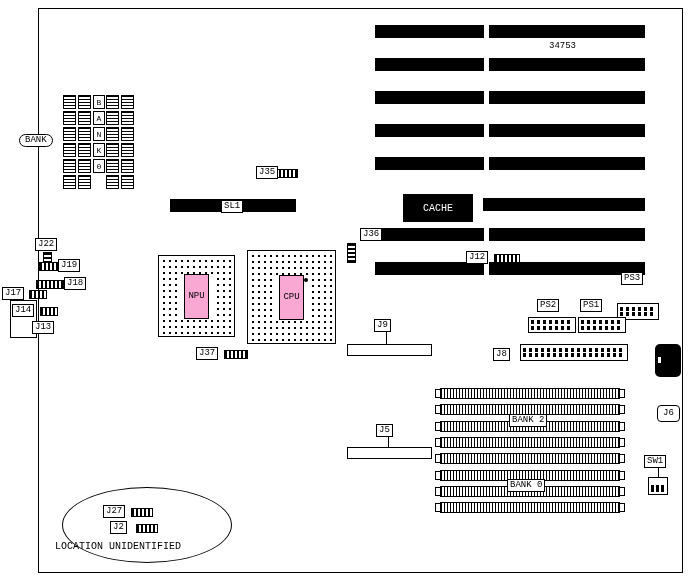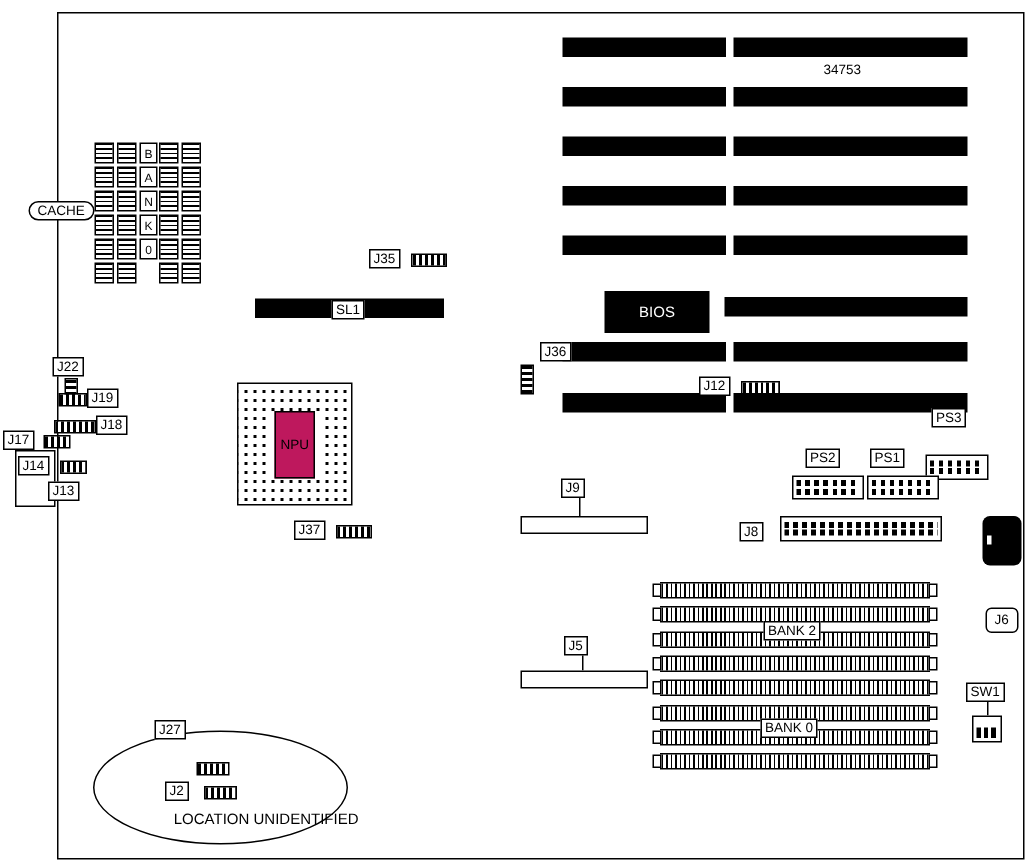"34753" .diagram { font-family: Liberation Sans, sans-serif -> Liberation Mono, monospace }
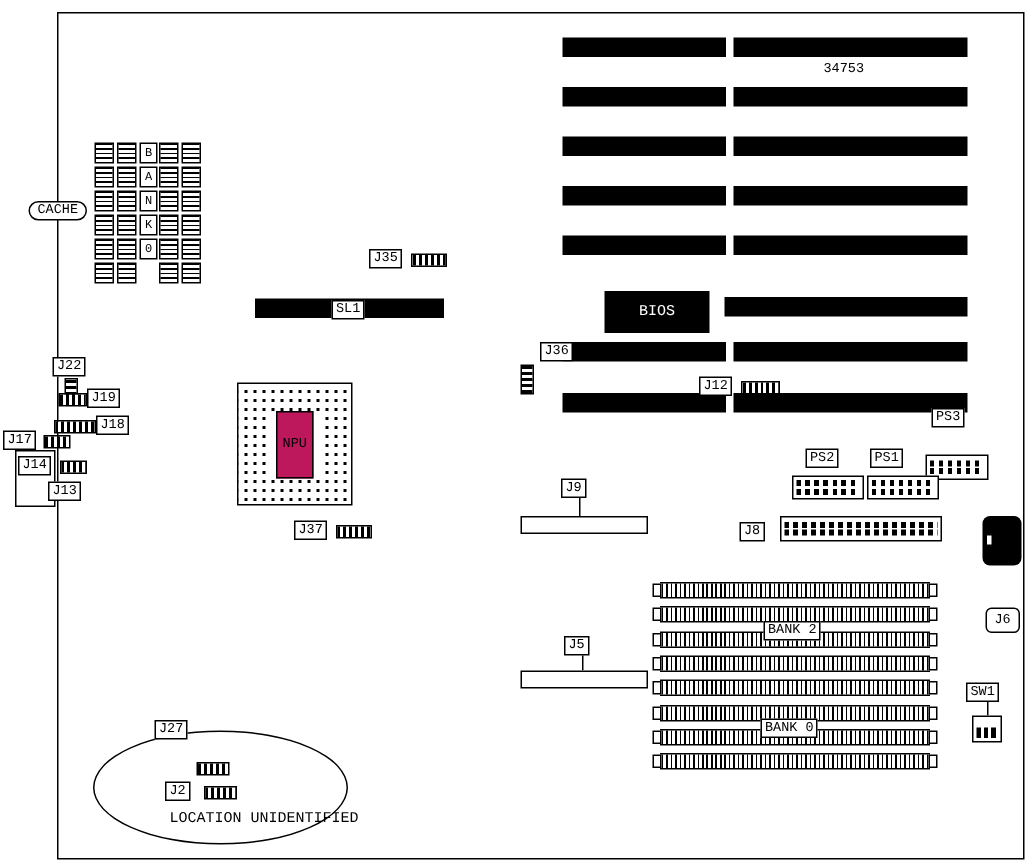"CACHE" div.lbl { text: CACHE -> BANK }
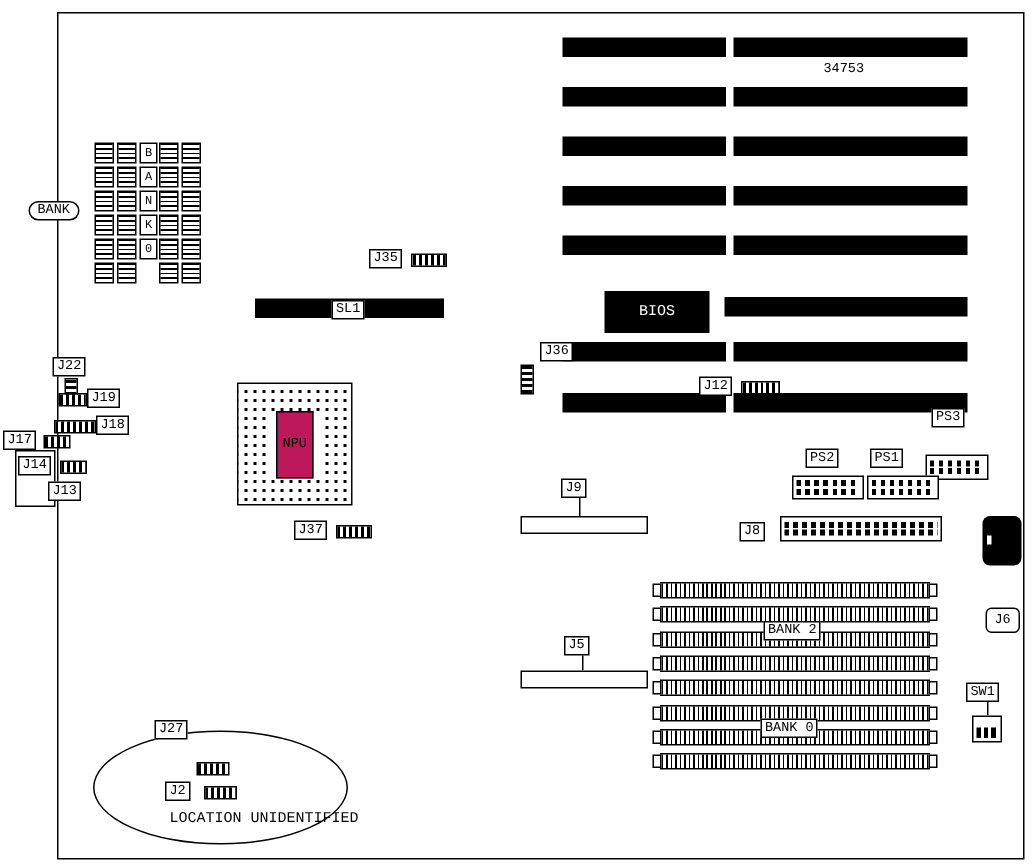"J35" div.lbl { left: 246px -> 256px }
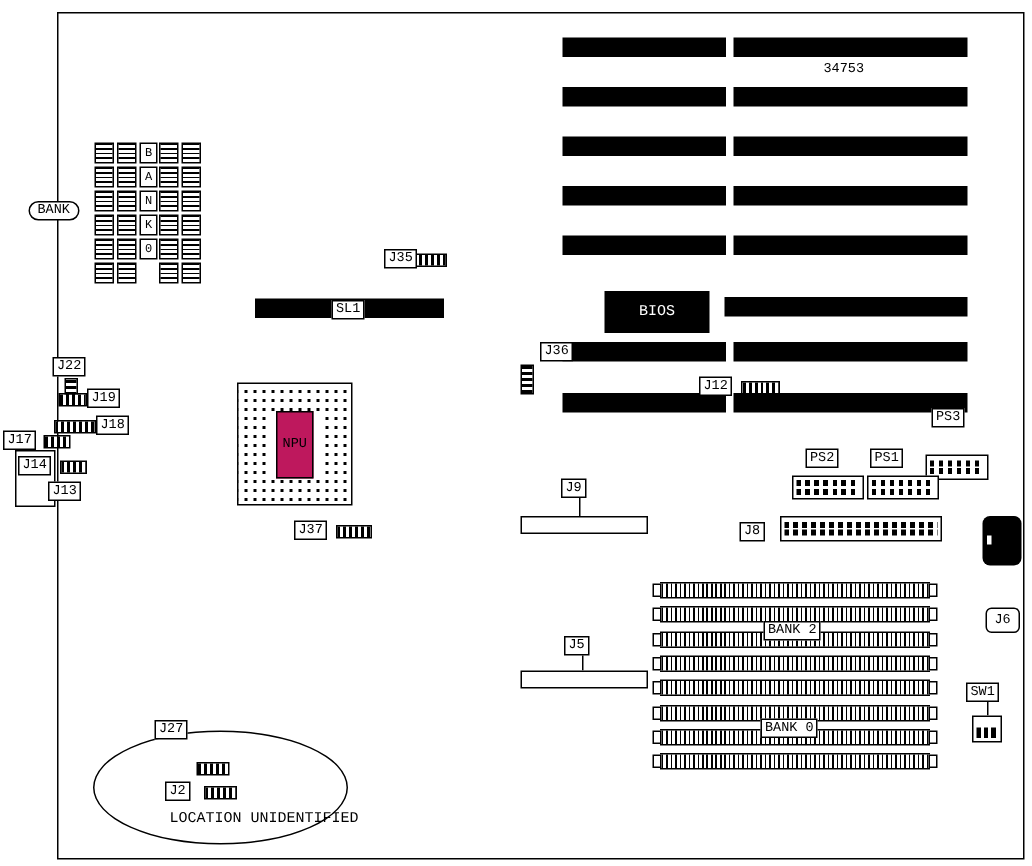"BIOS" span { text: BIOS -> CACHE }
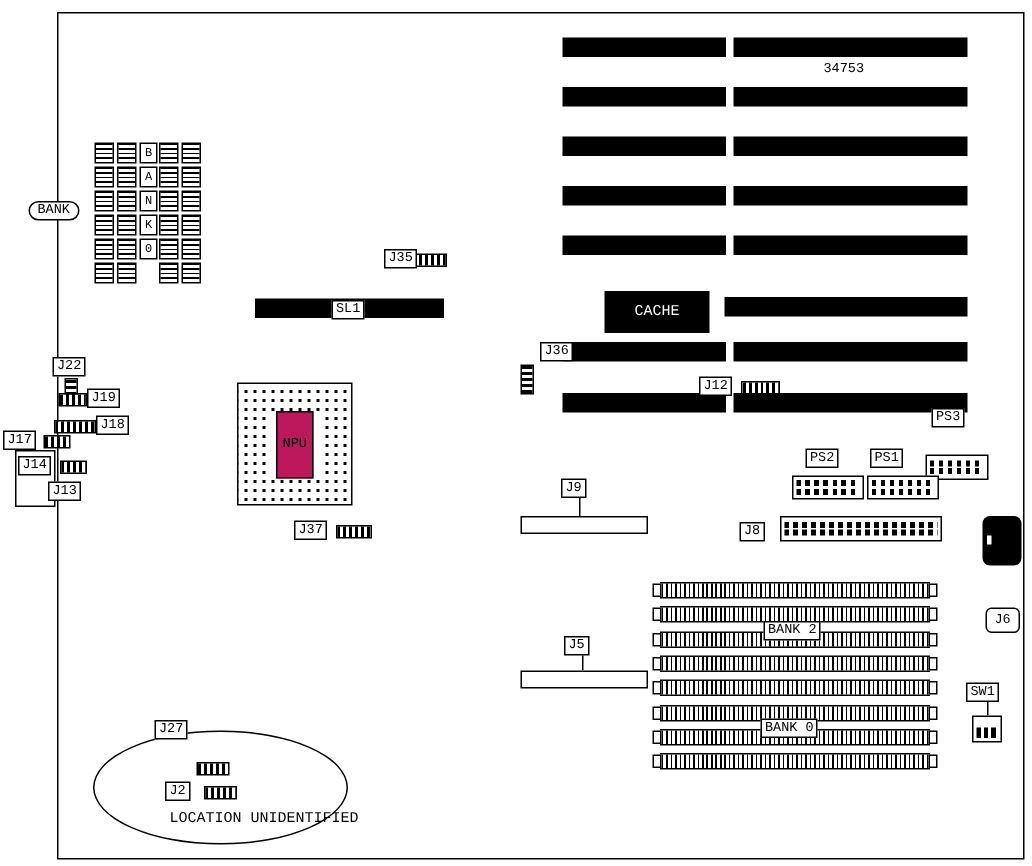"NPU" .pga-lbl { background: #be185d -> #f9a8d4 }
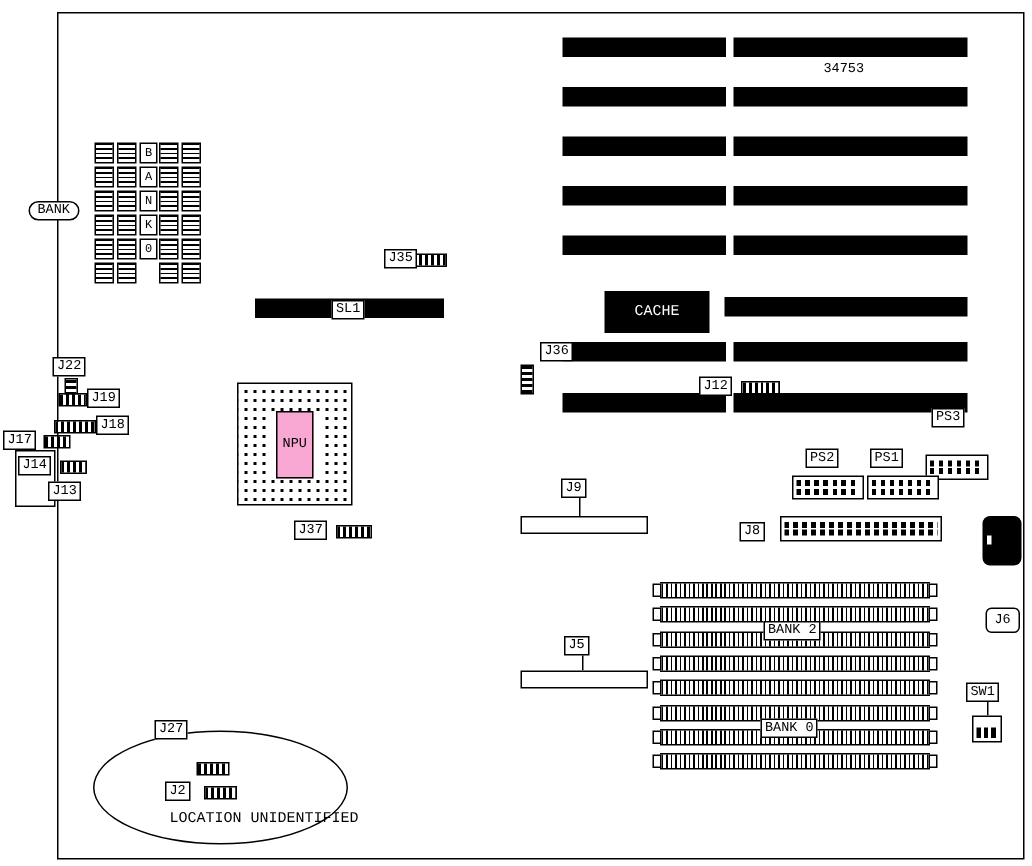"CPU" div.pga { html: none -> <div> <div> <span>CPU</span> </div> <div></div> </div> }
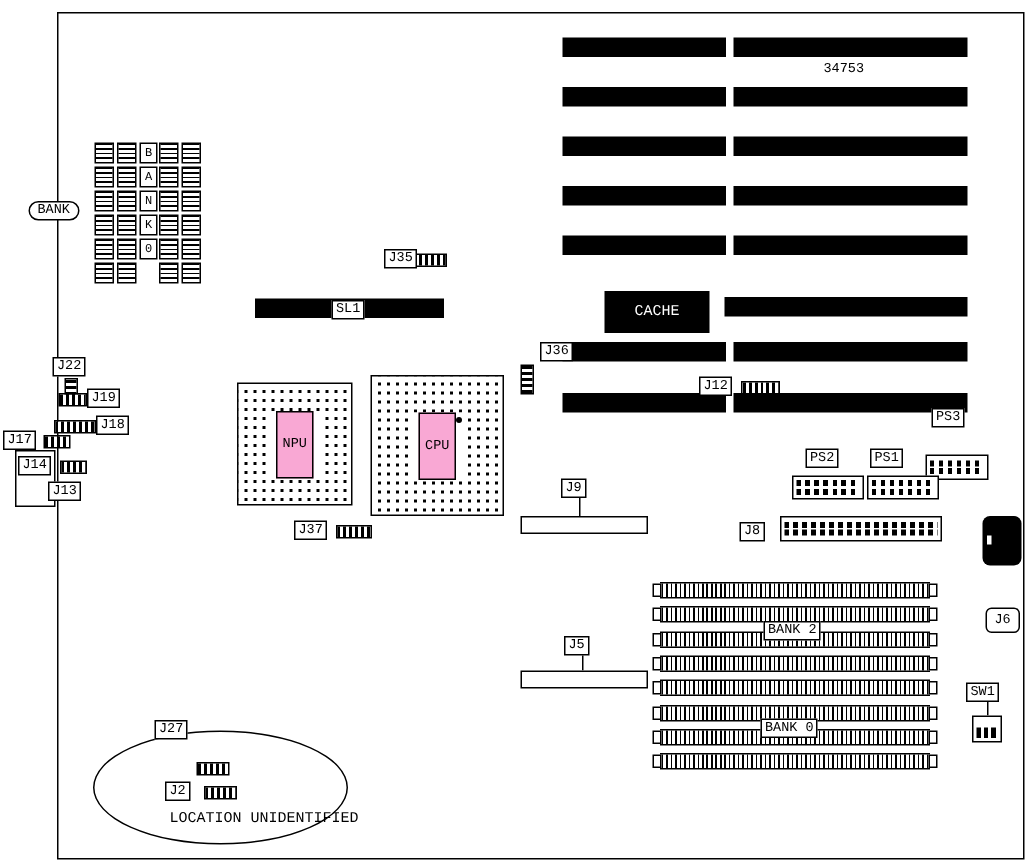"J27" div.lbl { top: 480px -> 505px }
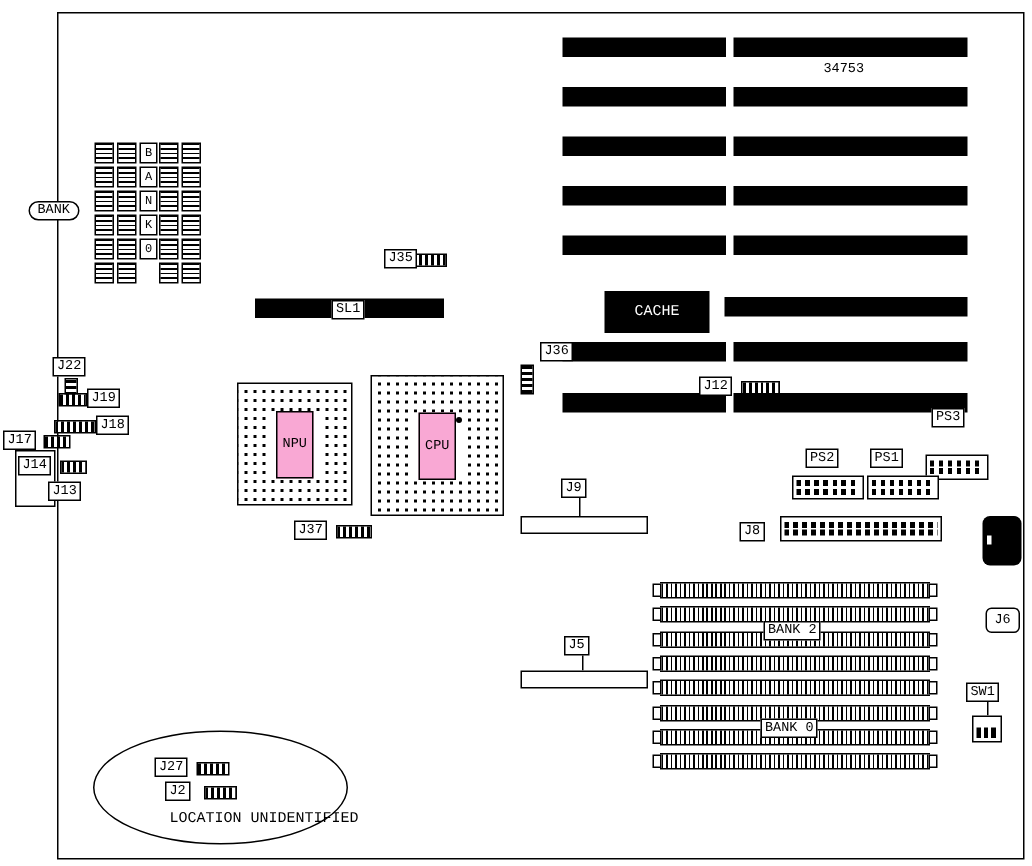"LOCATION UNIDENTIFIED" .loc-text { text-align: right -> left }
